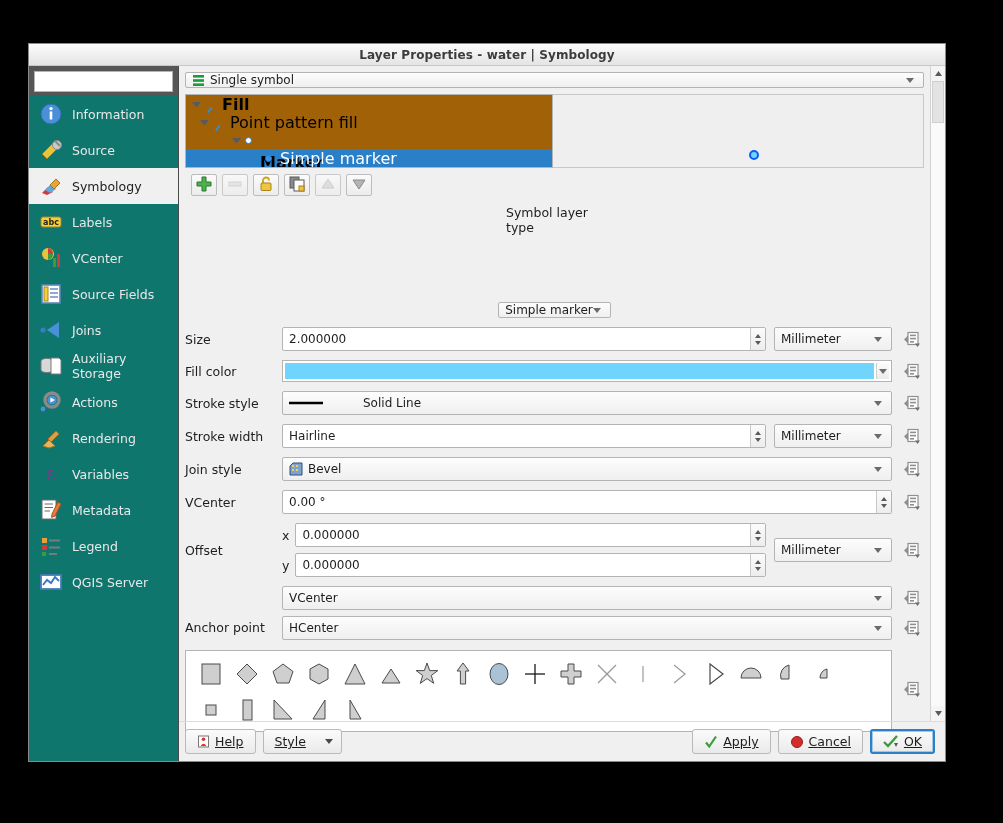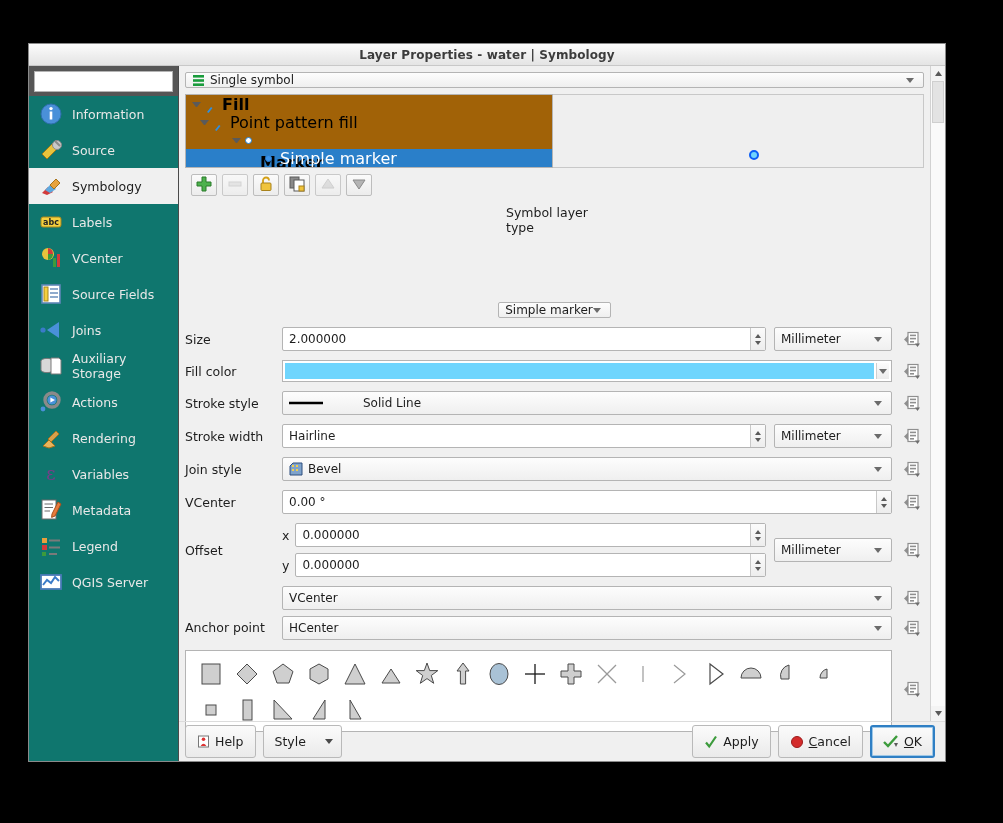"Help" .btn { height: 33px -> 25px; text-decoration: none -> underline }
